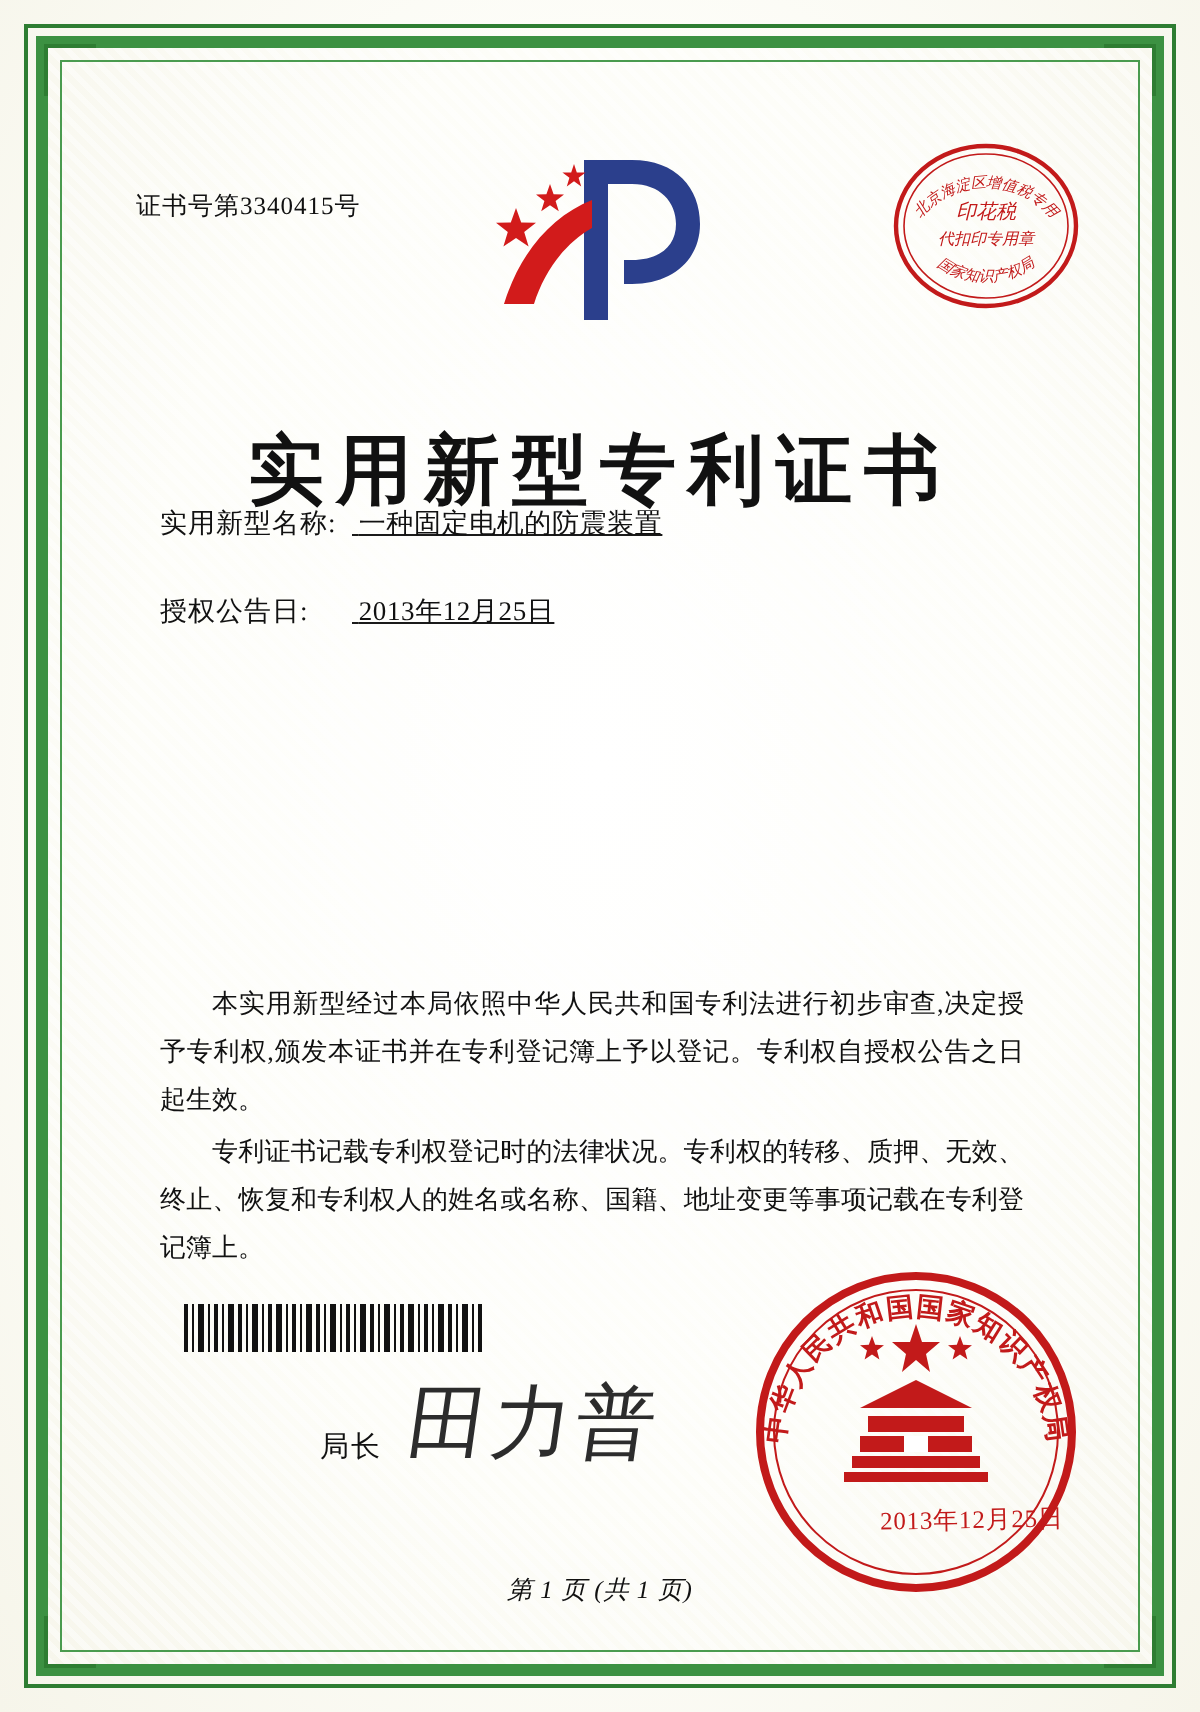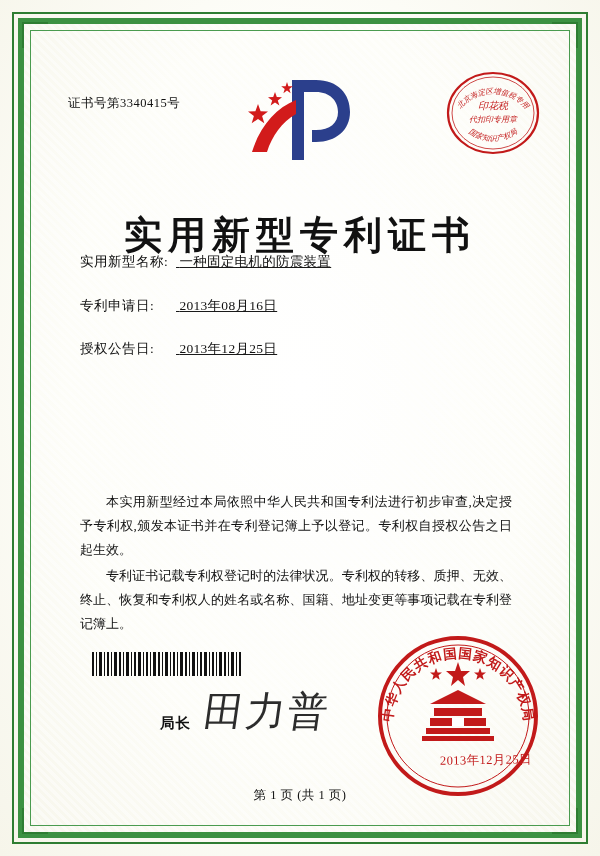"专利申请日: 2013年08月16日" div.field-row { html: <div> <span>专利申请日:</span> <span>2013年08月16日</span> </div> -> none }
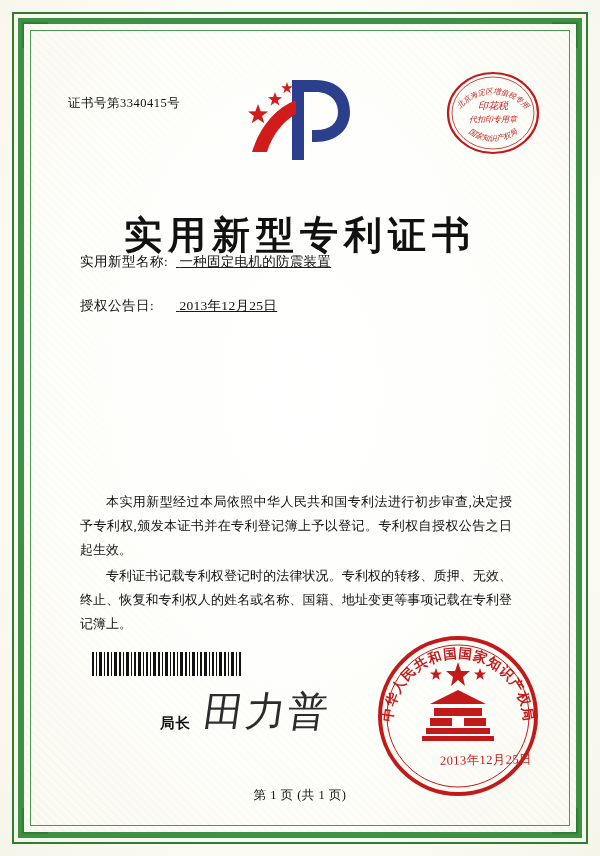"局长" .sig-label { font-weight: bold -> none }
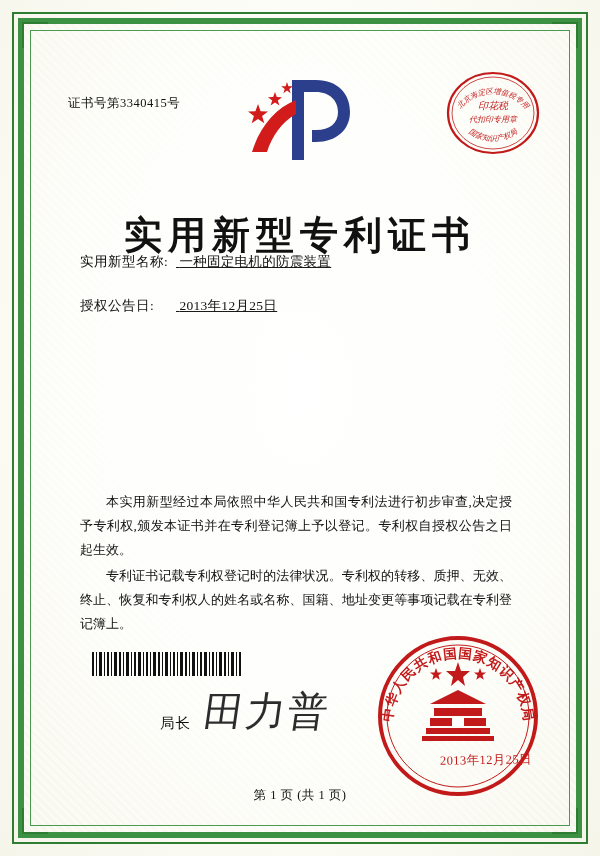"第 1 页 (共 1" .footer { font-style: none -> italic }
